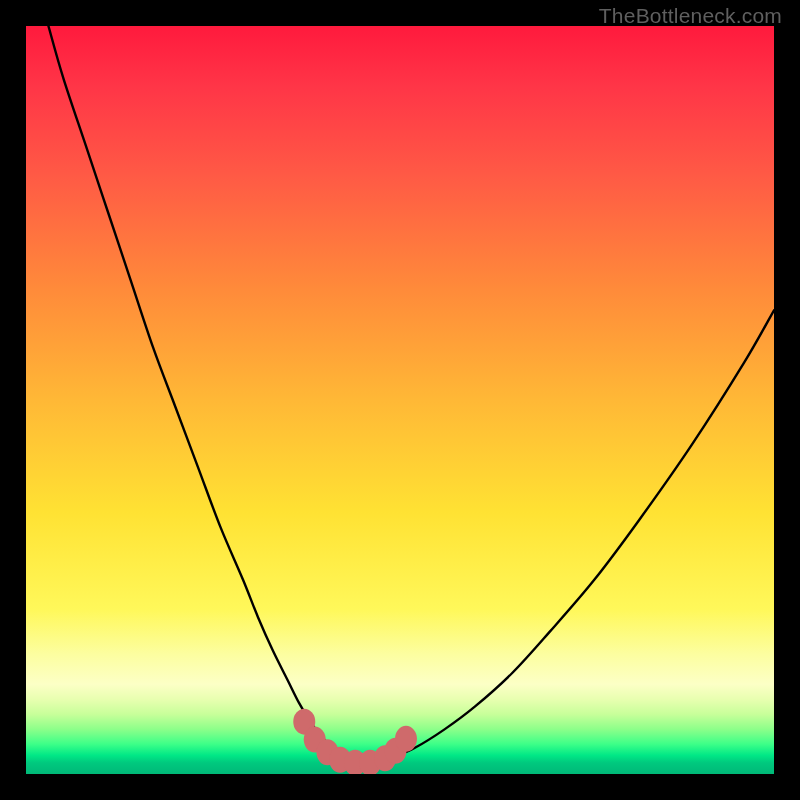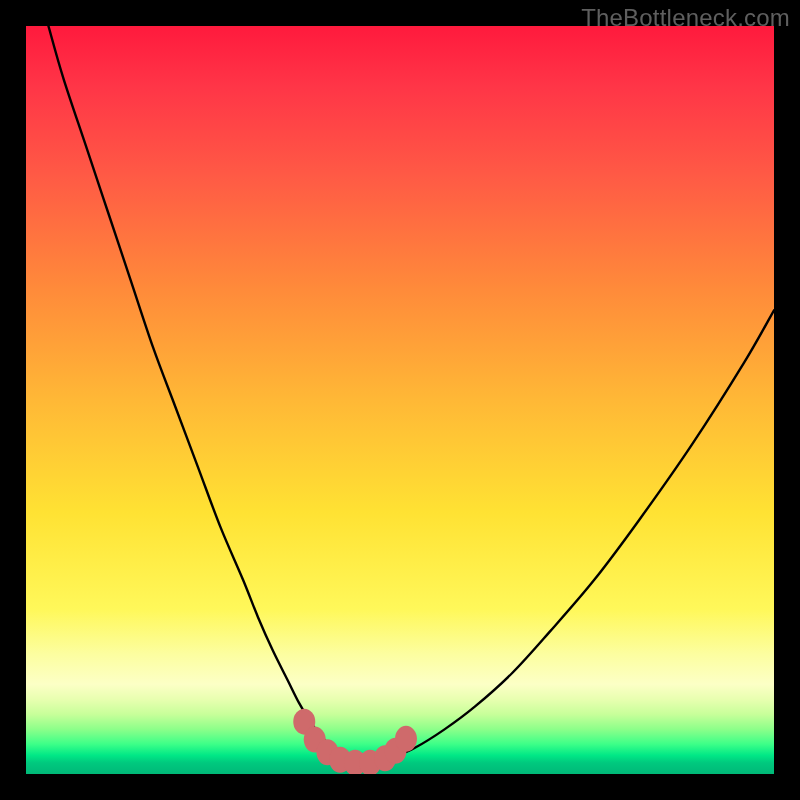"TheBottleneck.com" .watermark { font-size: 24px -> 21px; right: 10px -> 18px }
